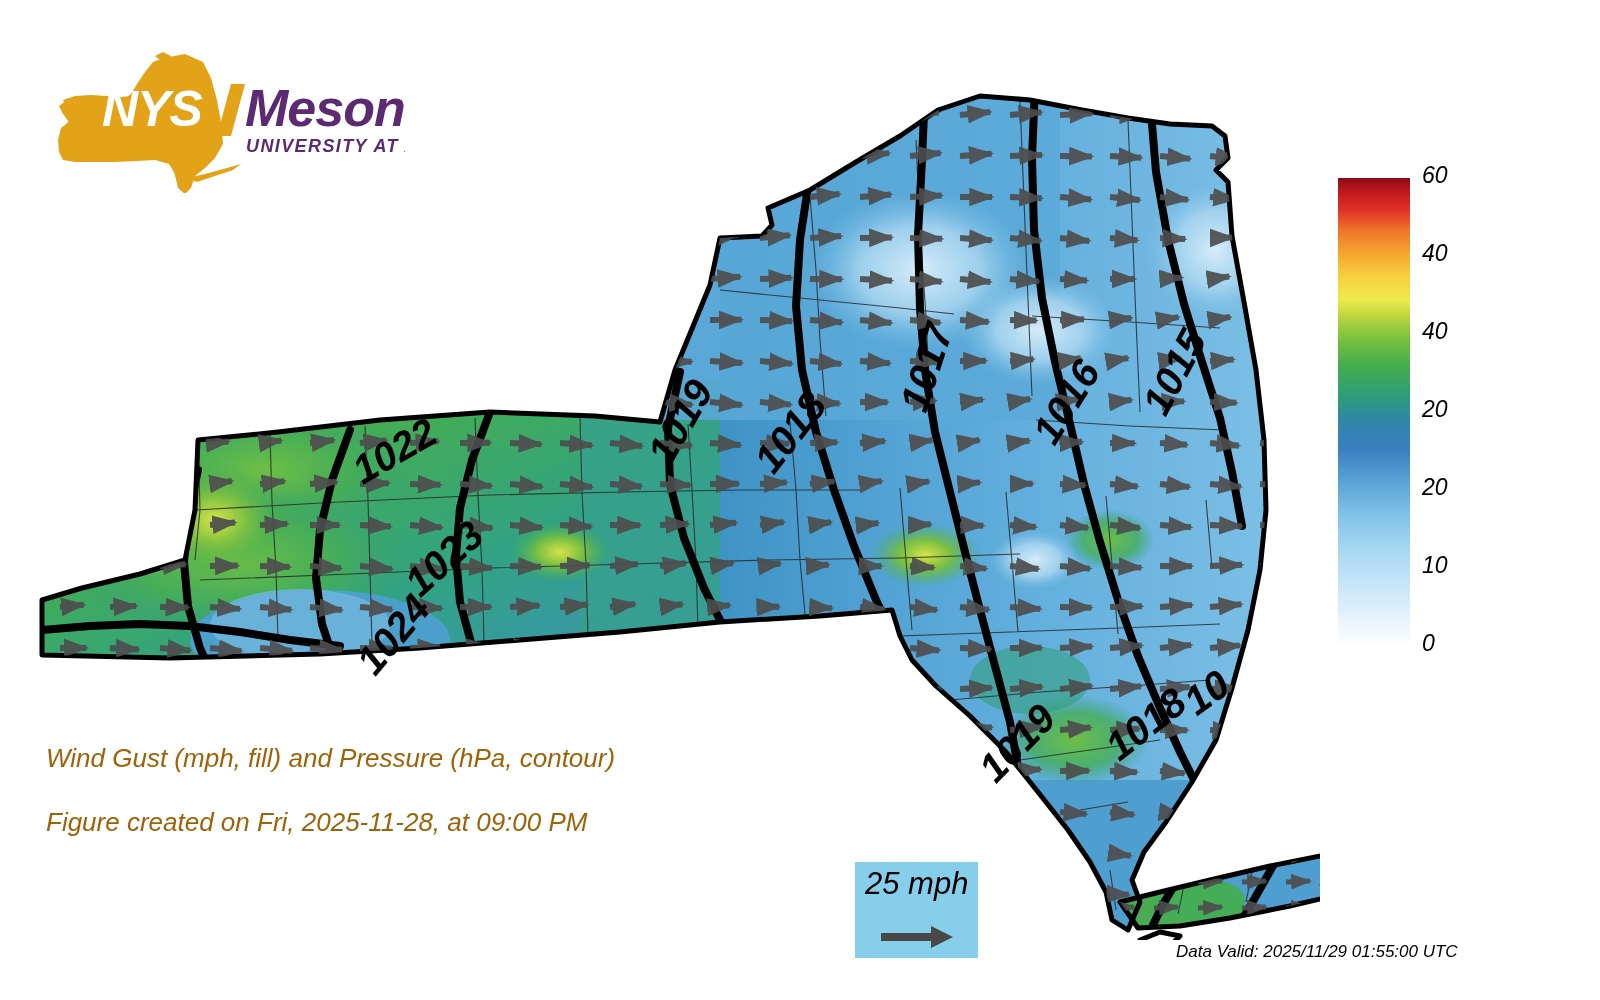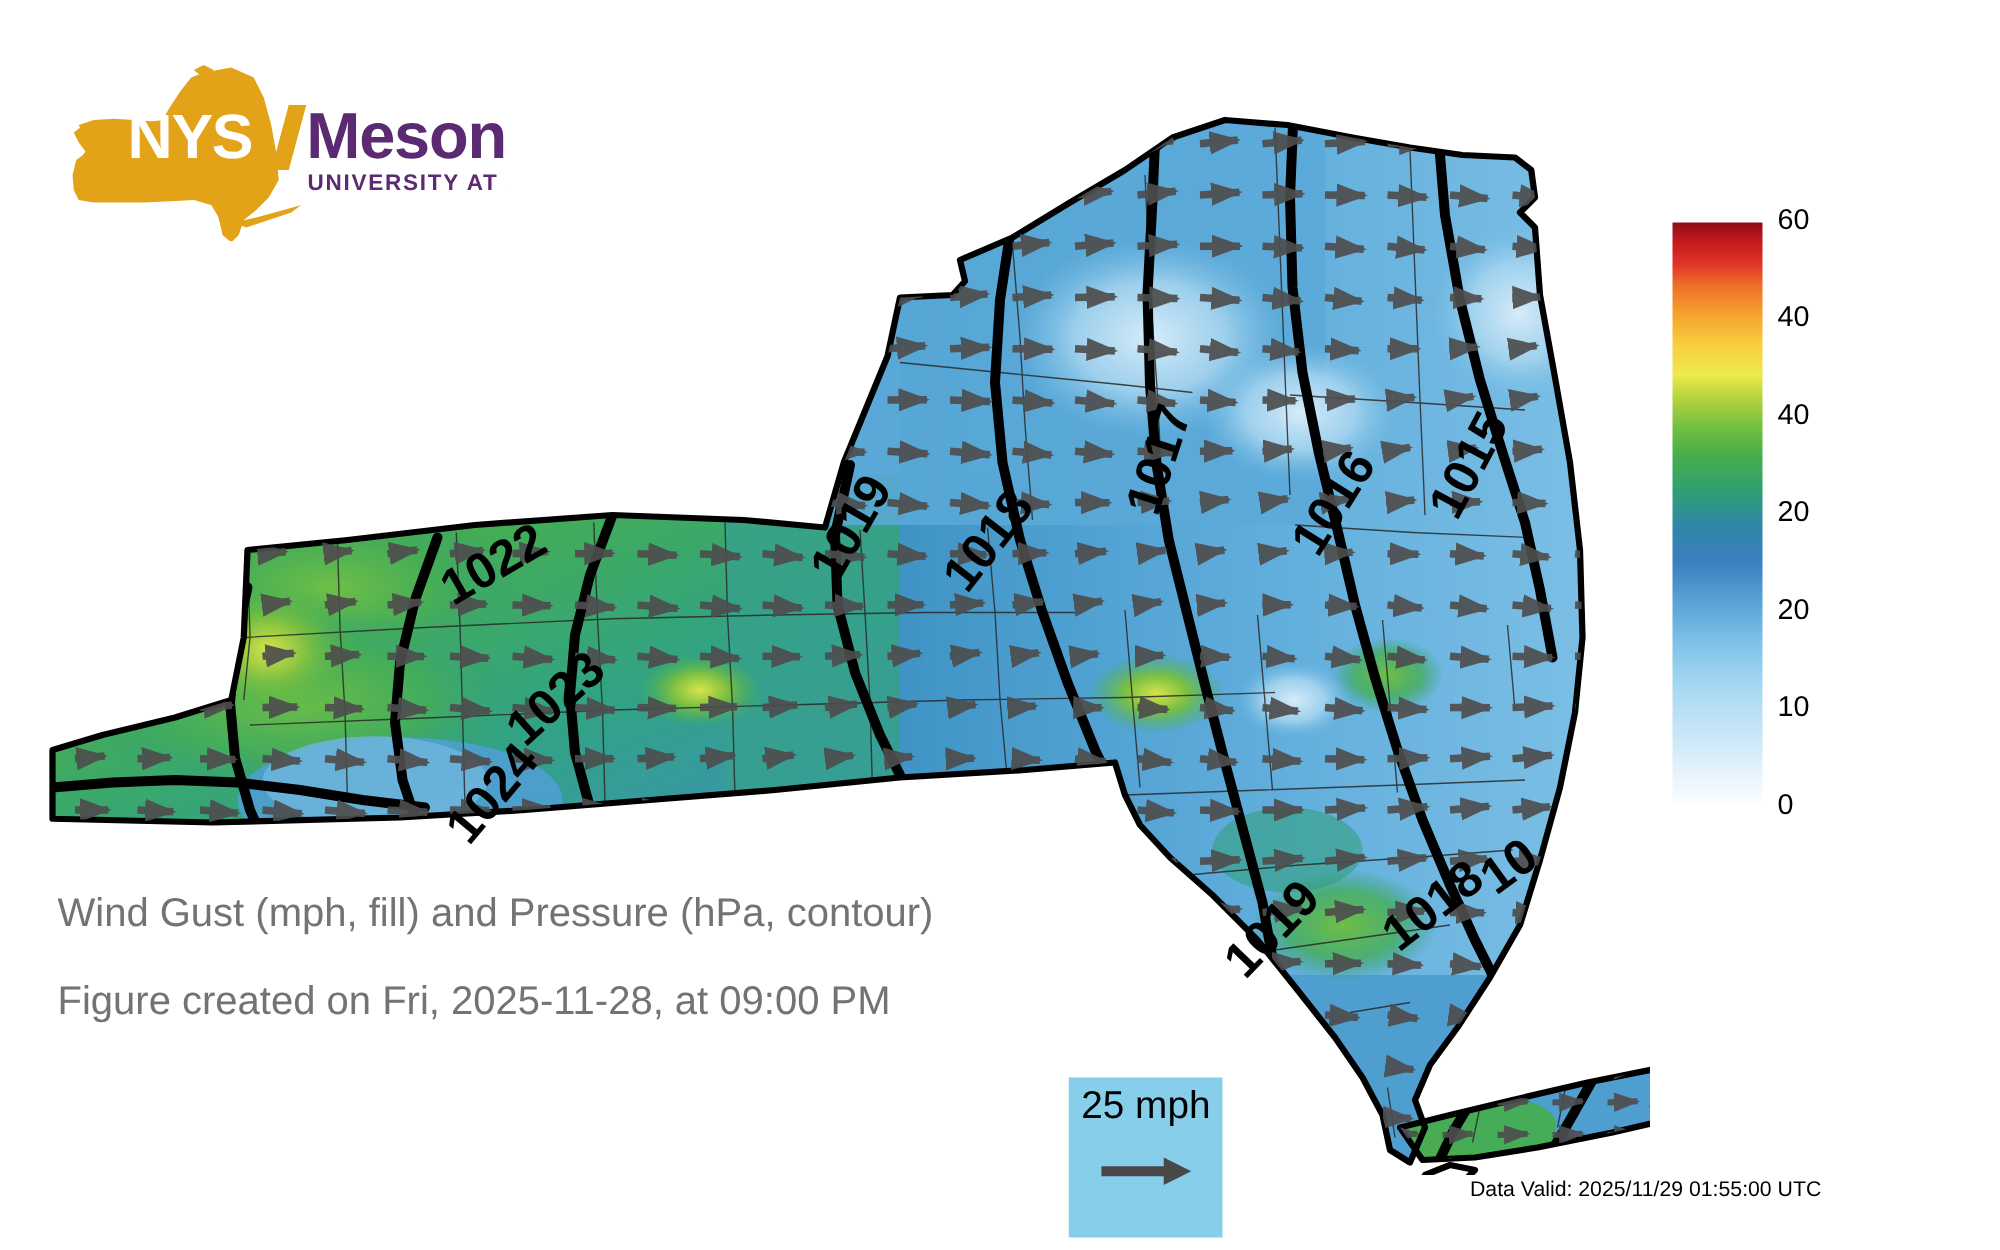"NYS" .stage { font-style: none -> italic }
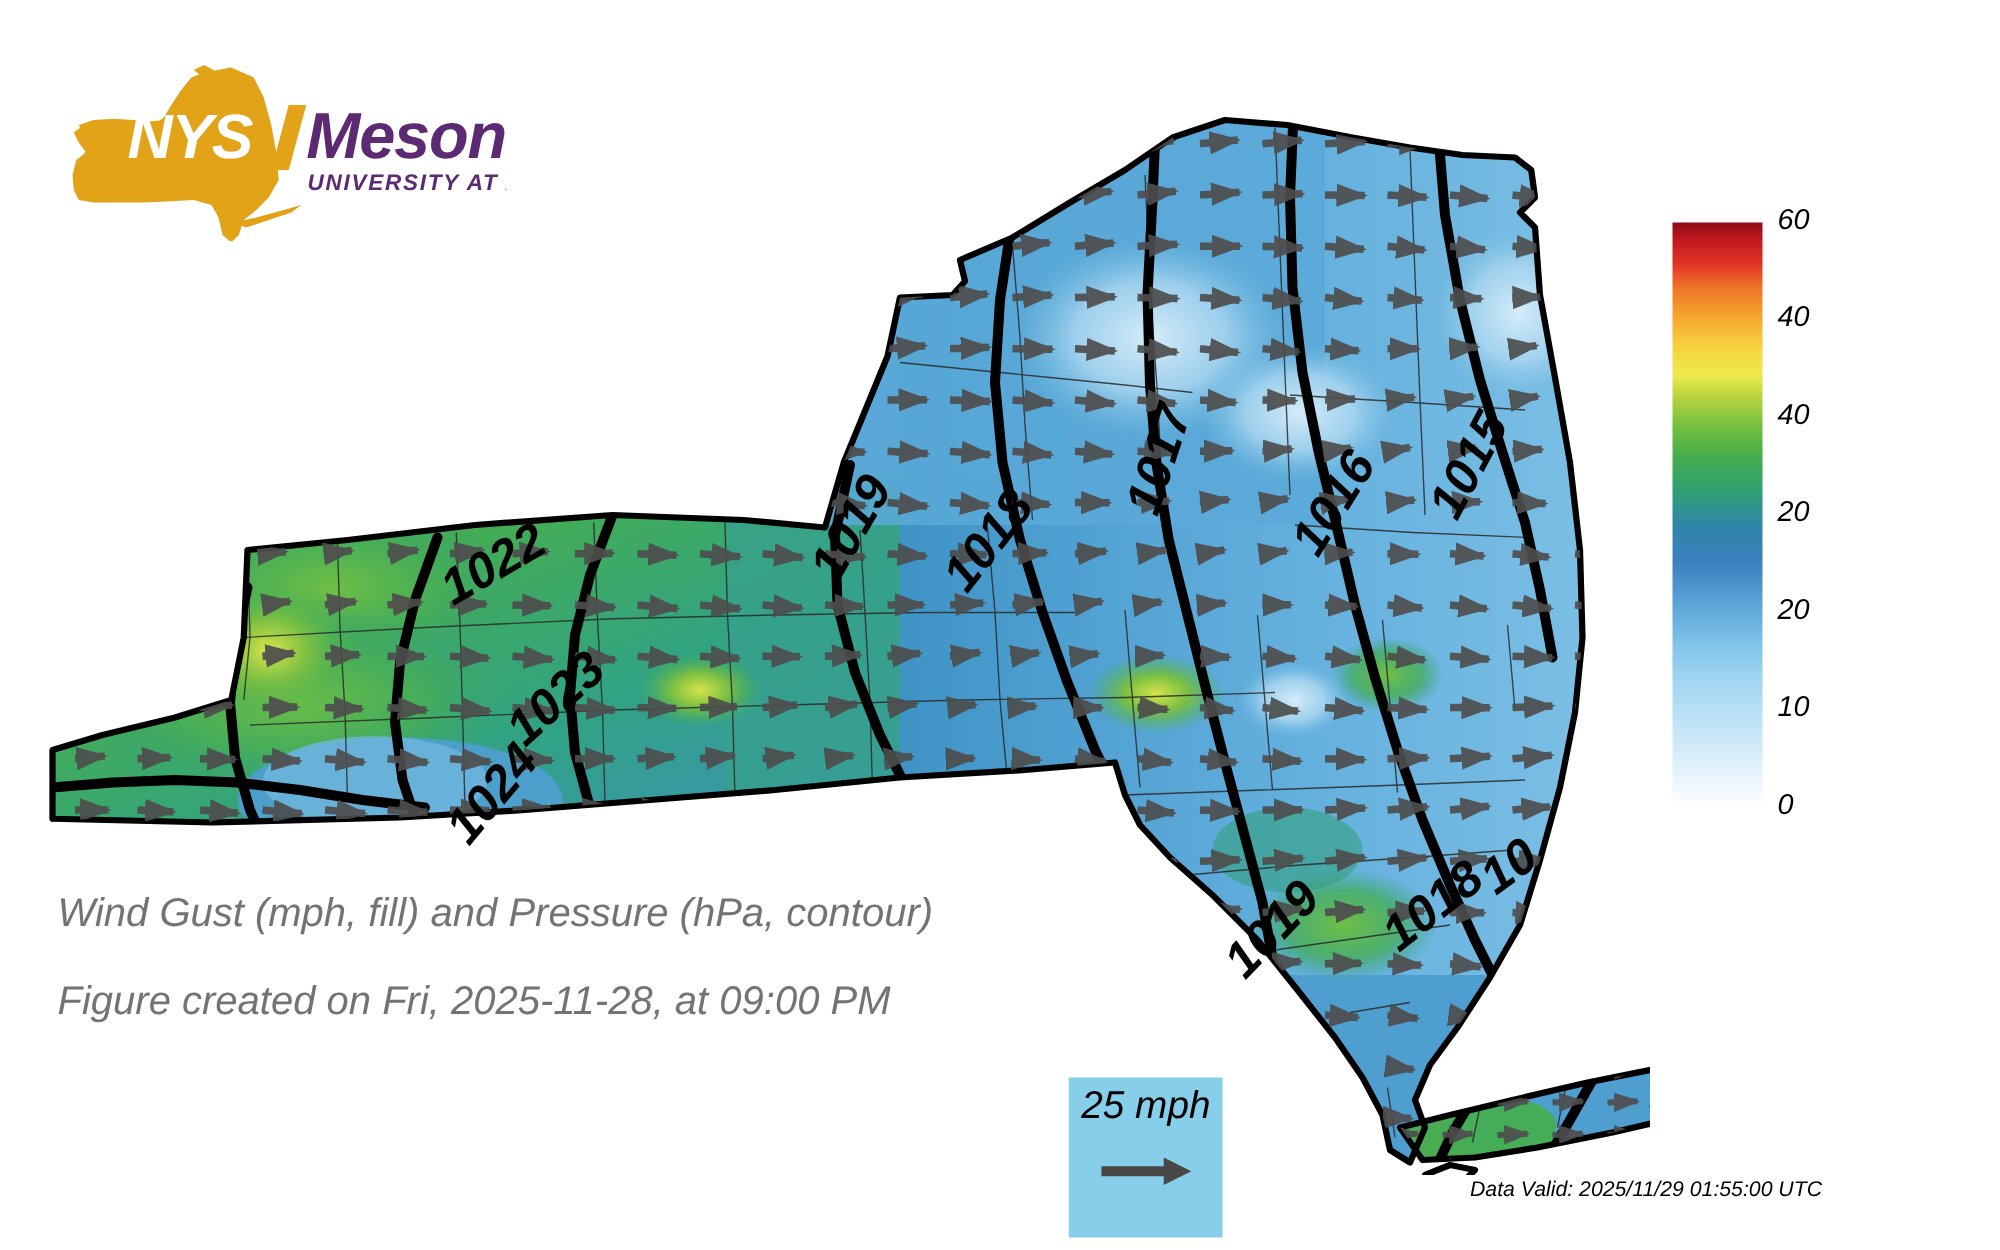"Wind Gust (mph, fill) and" #caption div { color: #737373 -> #a16207; font-size: 32px -> 26px; margin-top: none -> 31px }
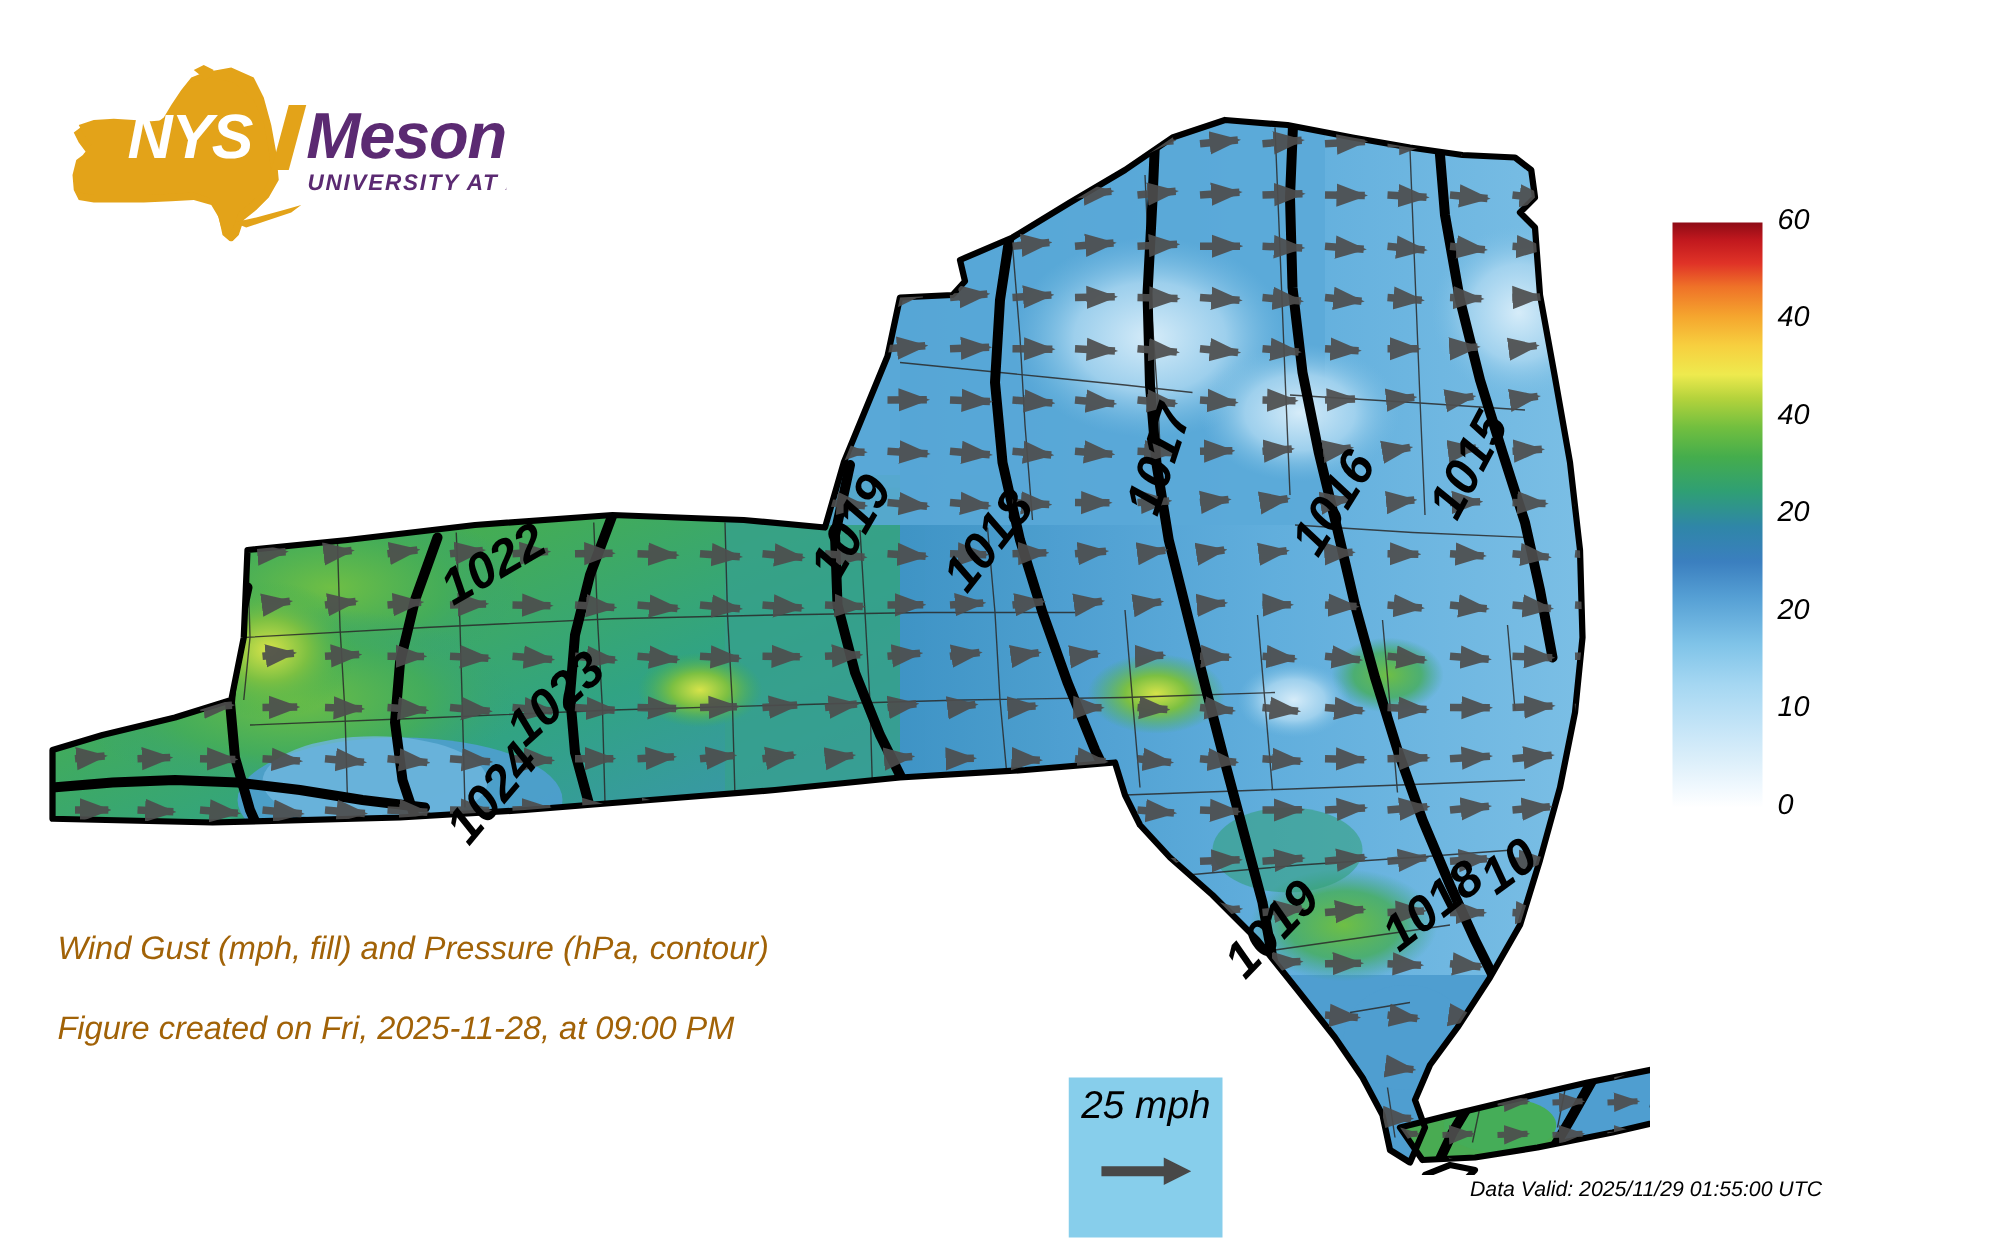"25 mph" #wind-key { height: 128px -> 96px }
